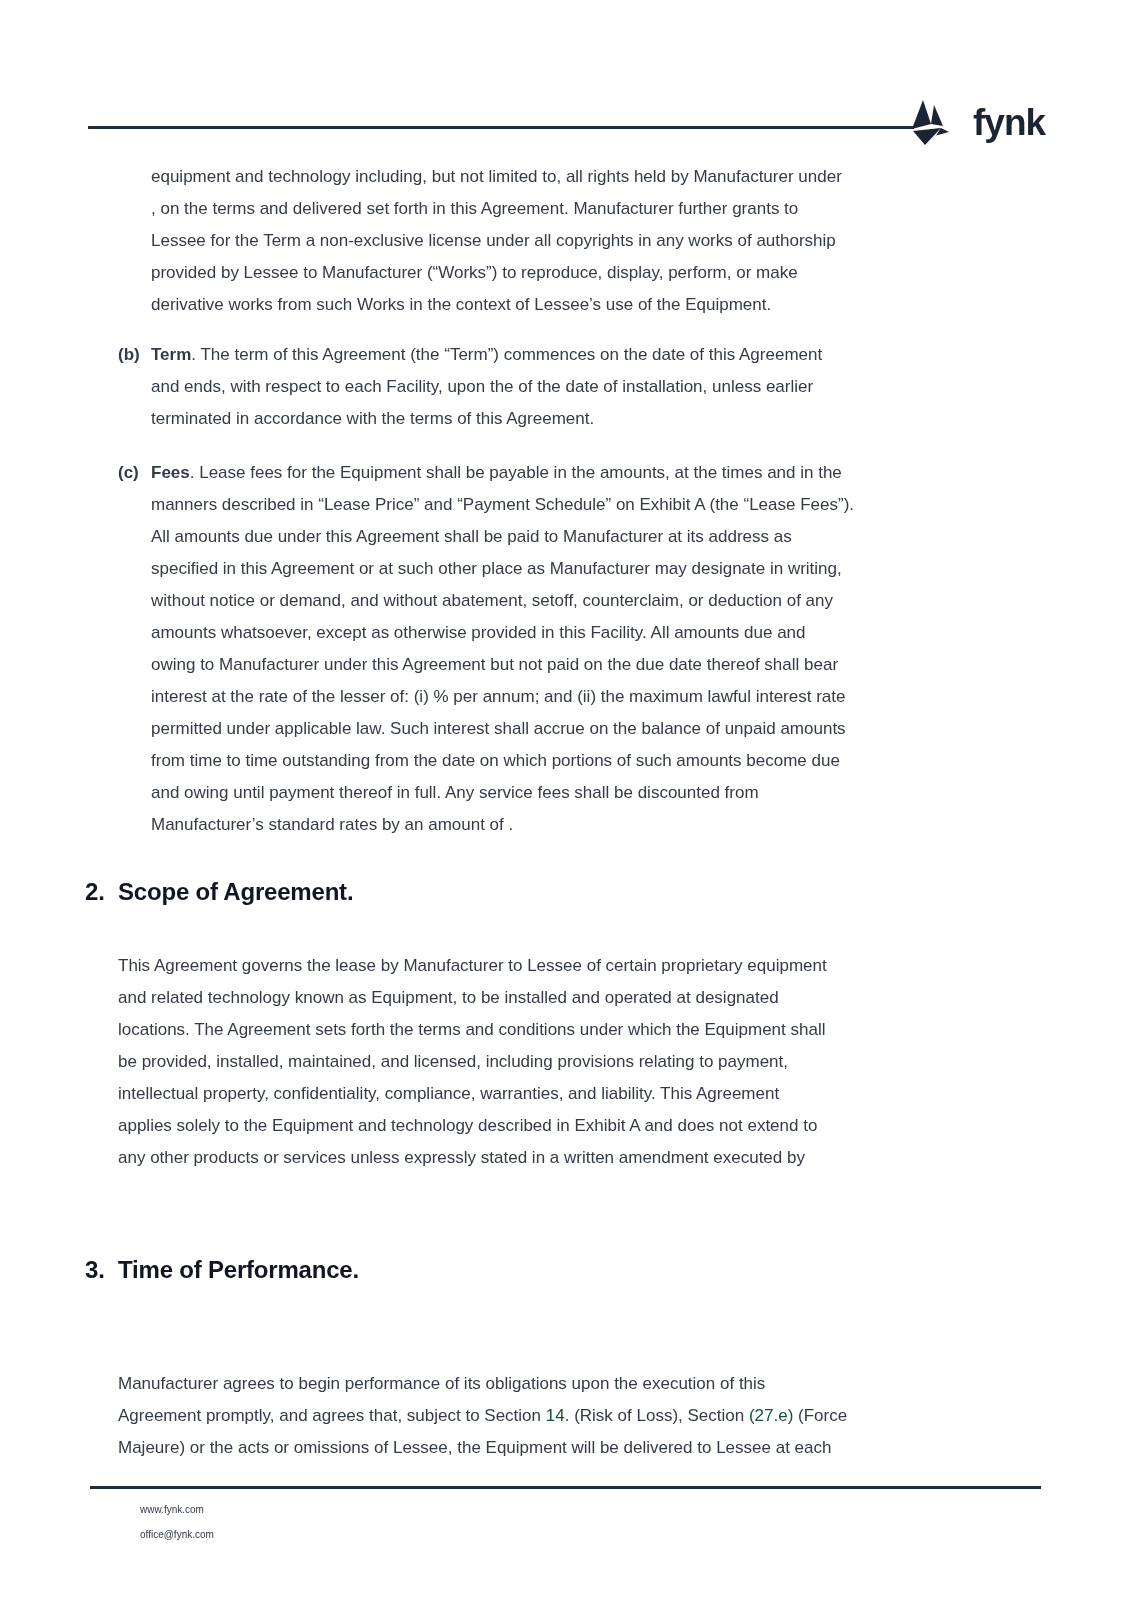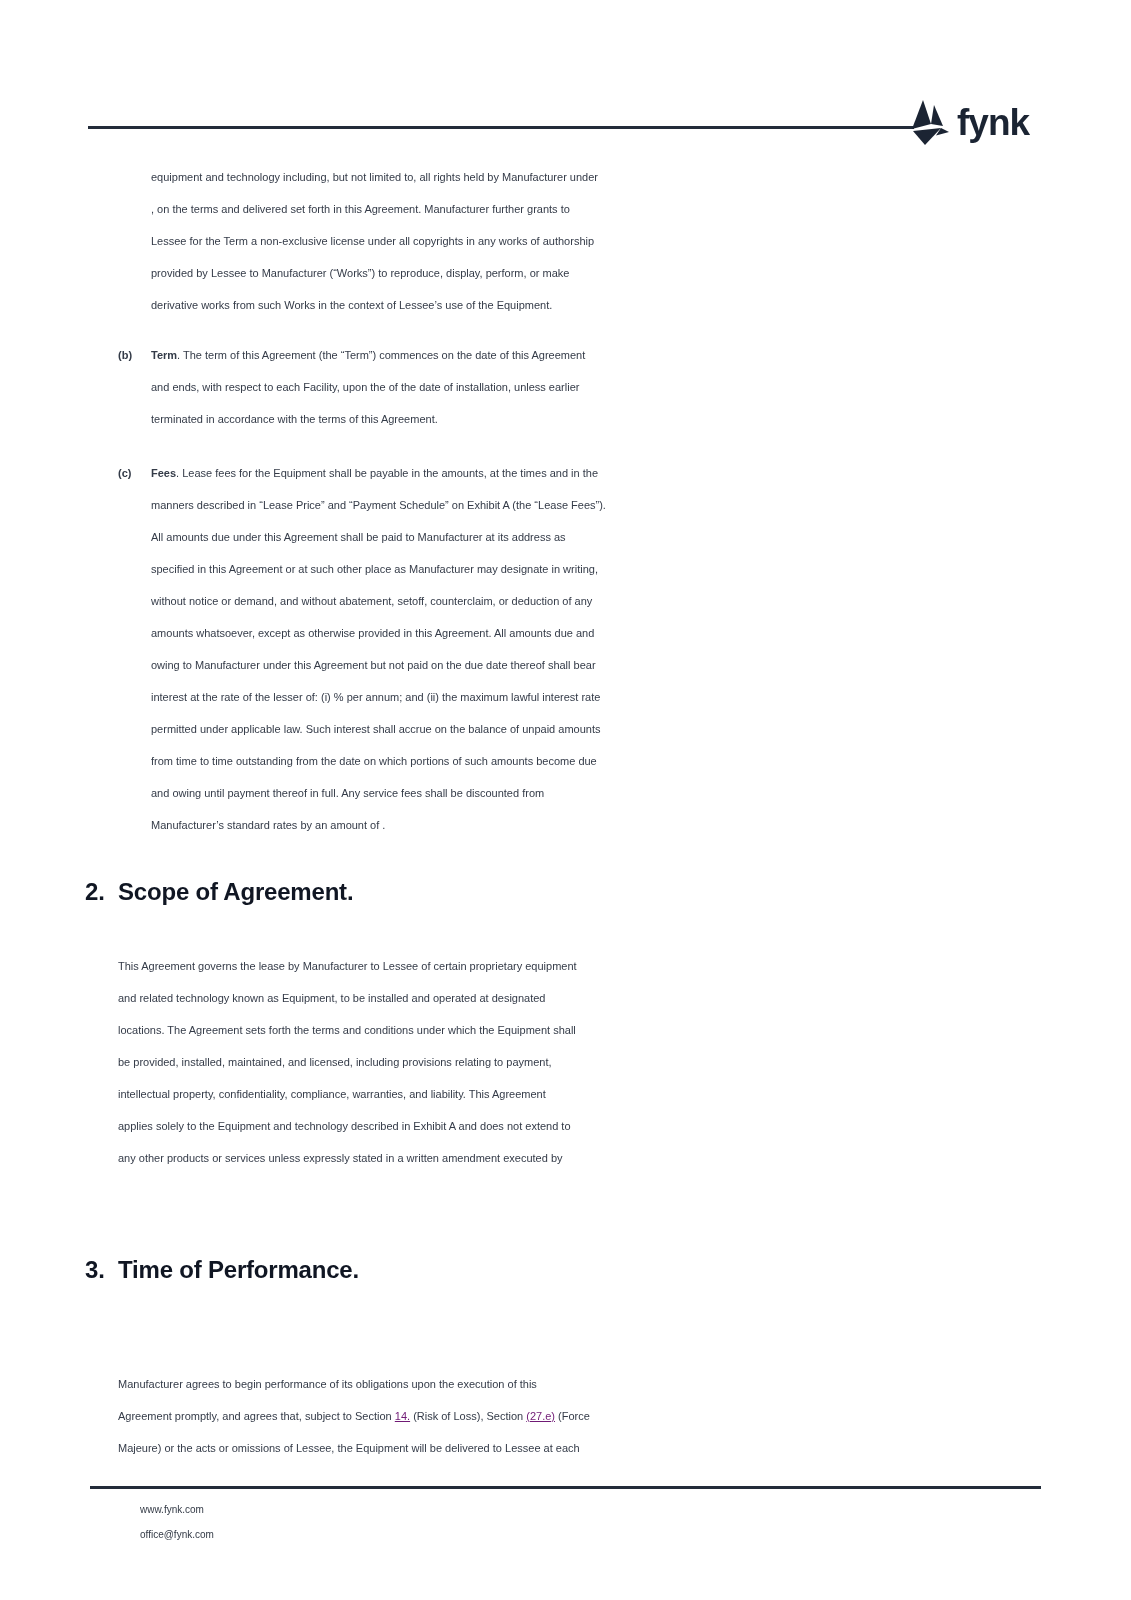"fynk" .logo { gap: 2px -> 18px }
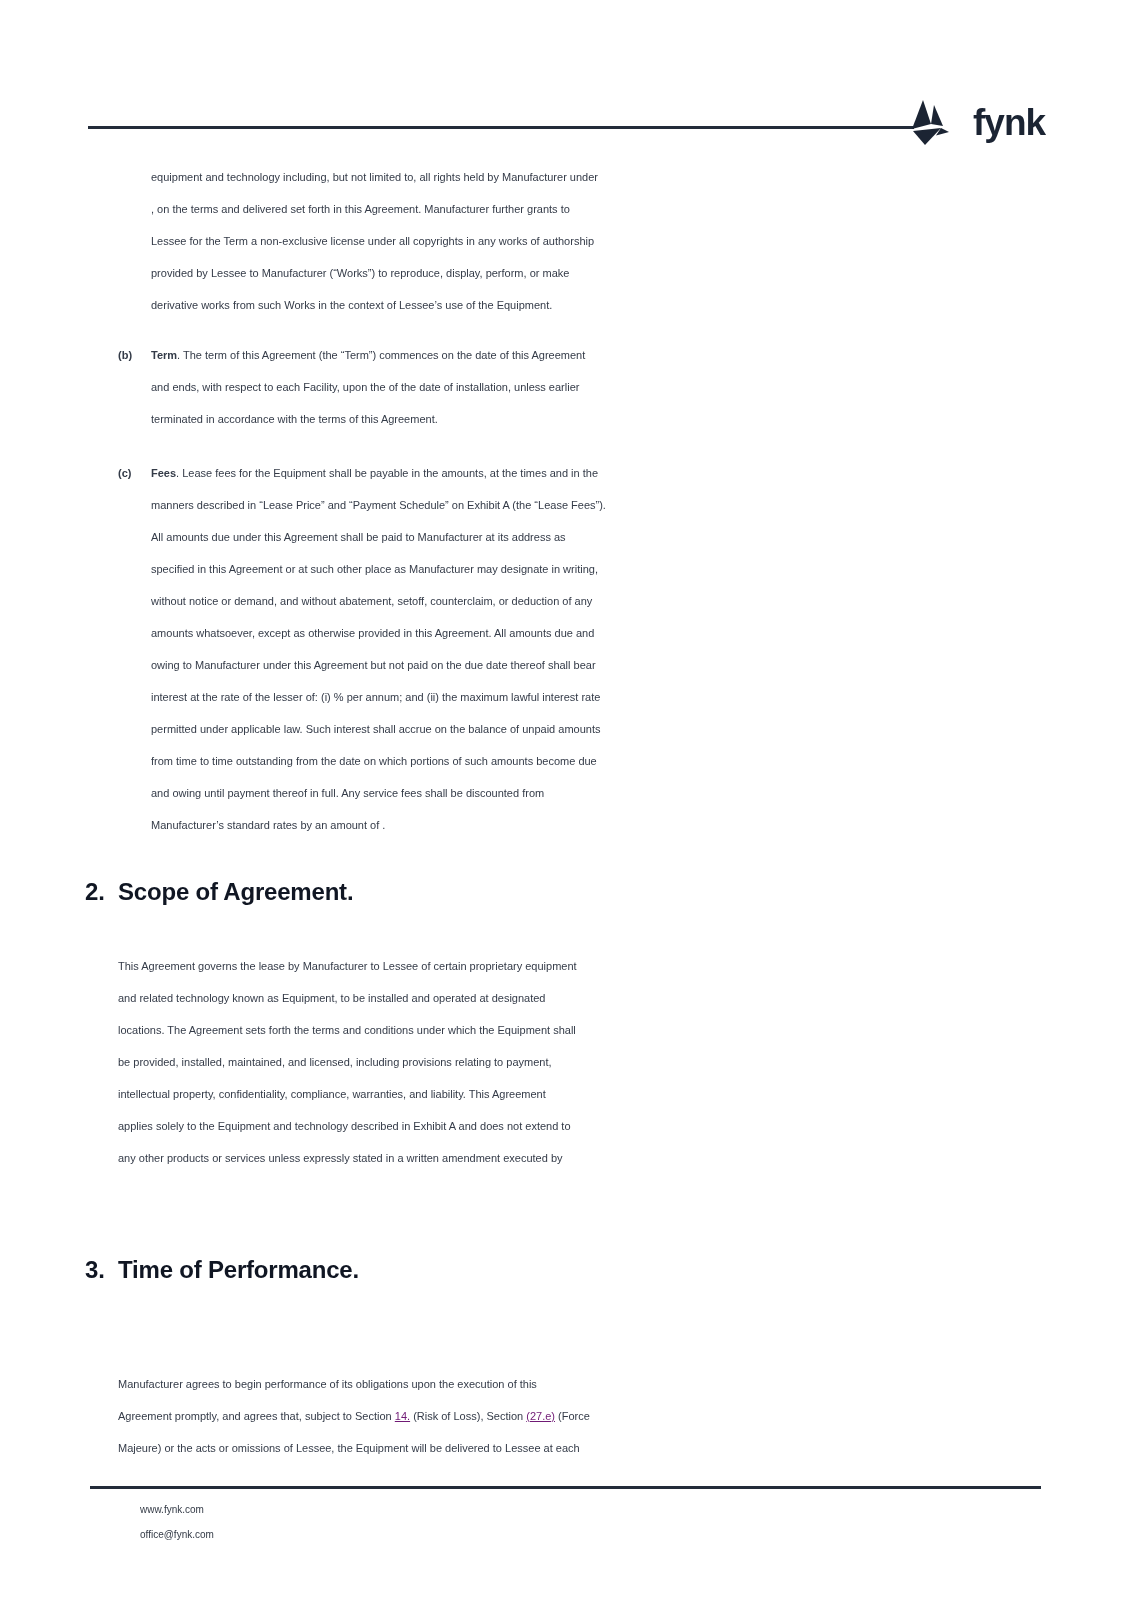"equipment and technology including, but" .para { font-size: 11px -> 17px }
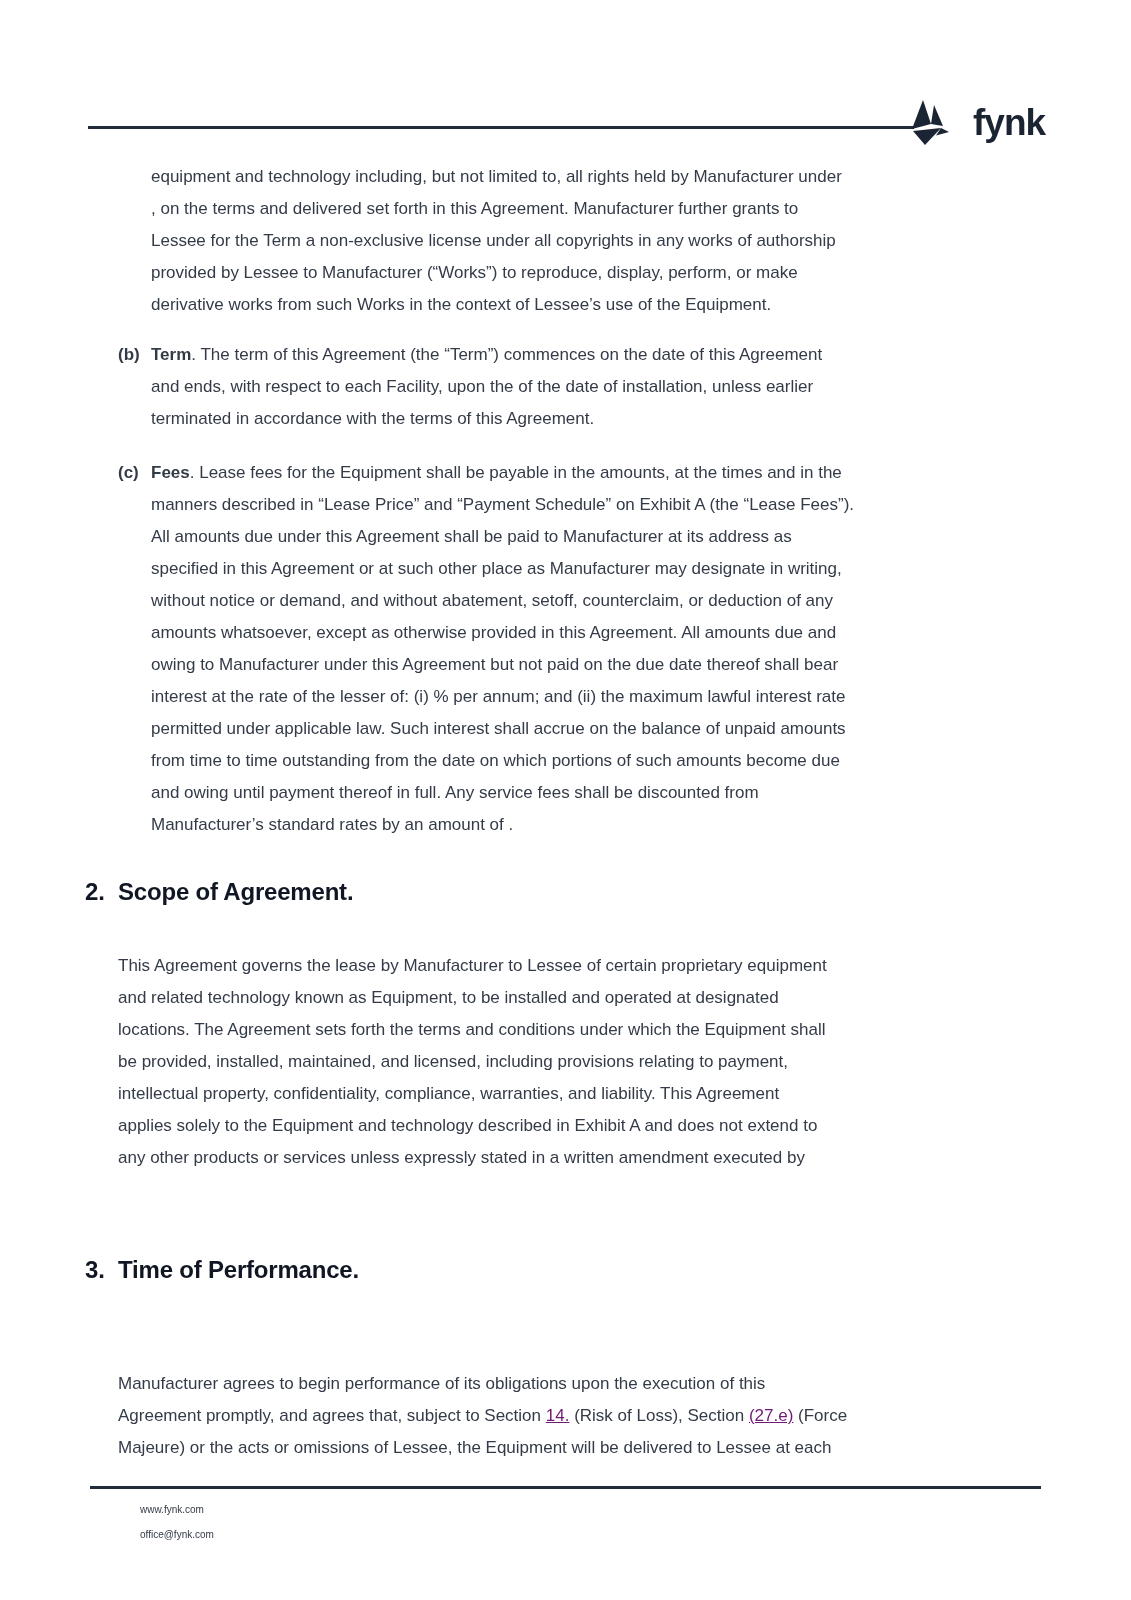"amounts whatsoever, except as otherwise" div { text: Agreement -> Facility }
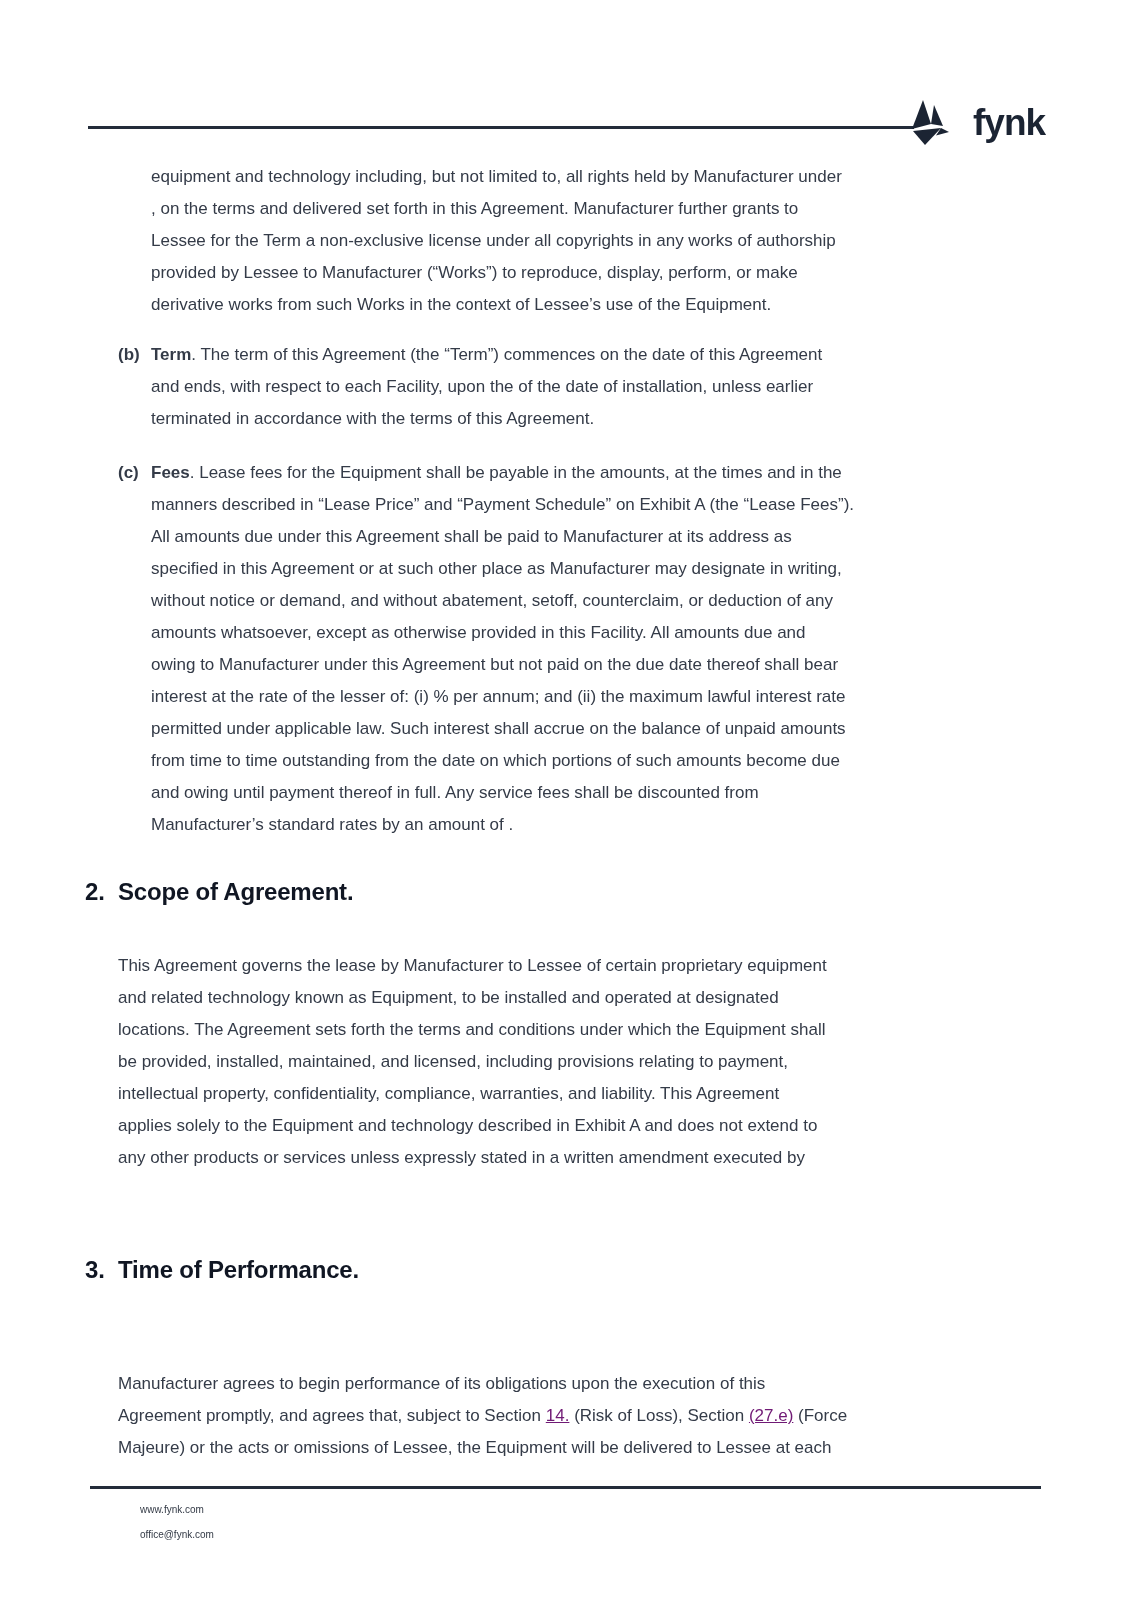"14." .link { color: #701a75 -> #14532d; text-decoration: underline -> none }
